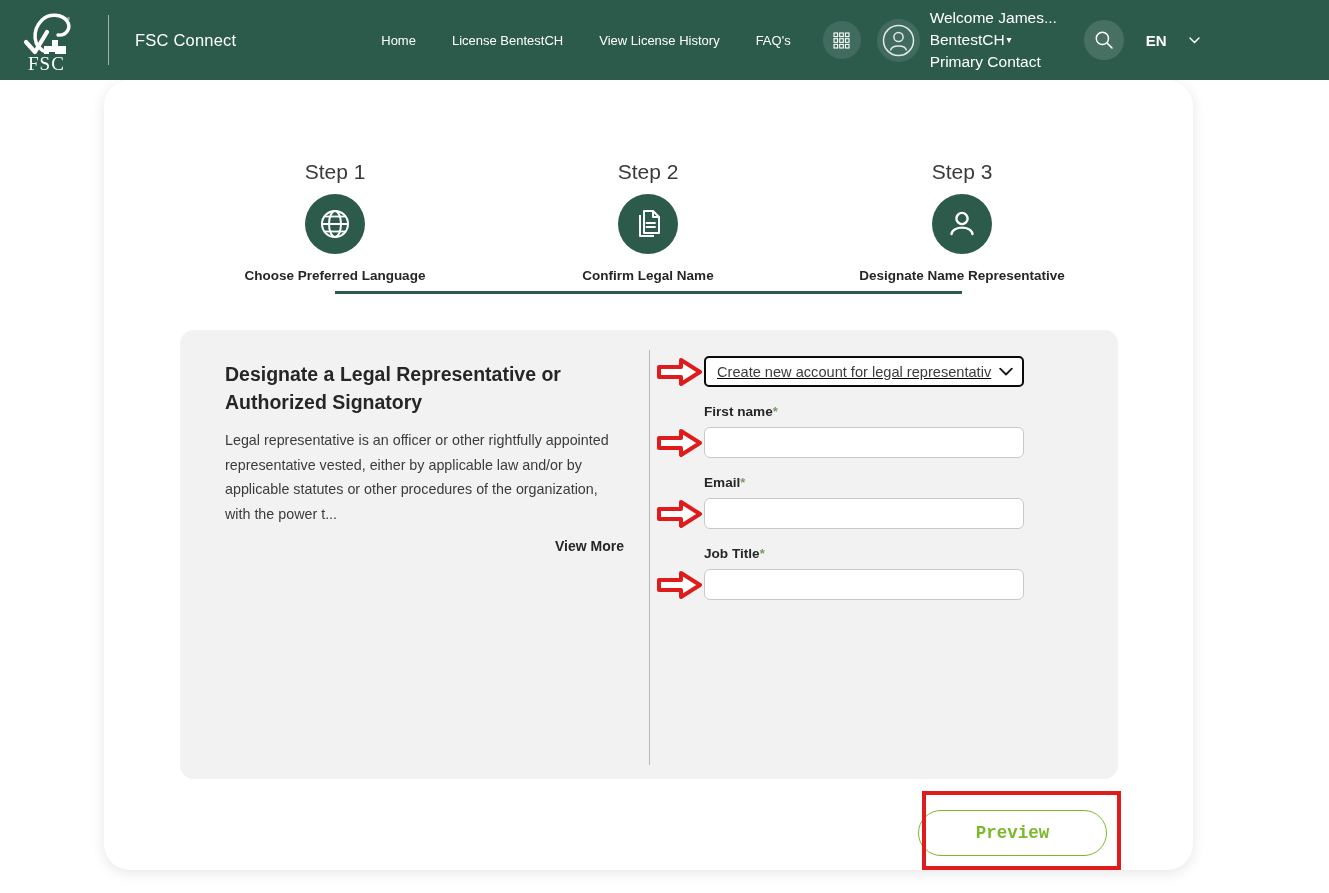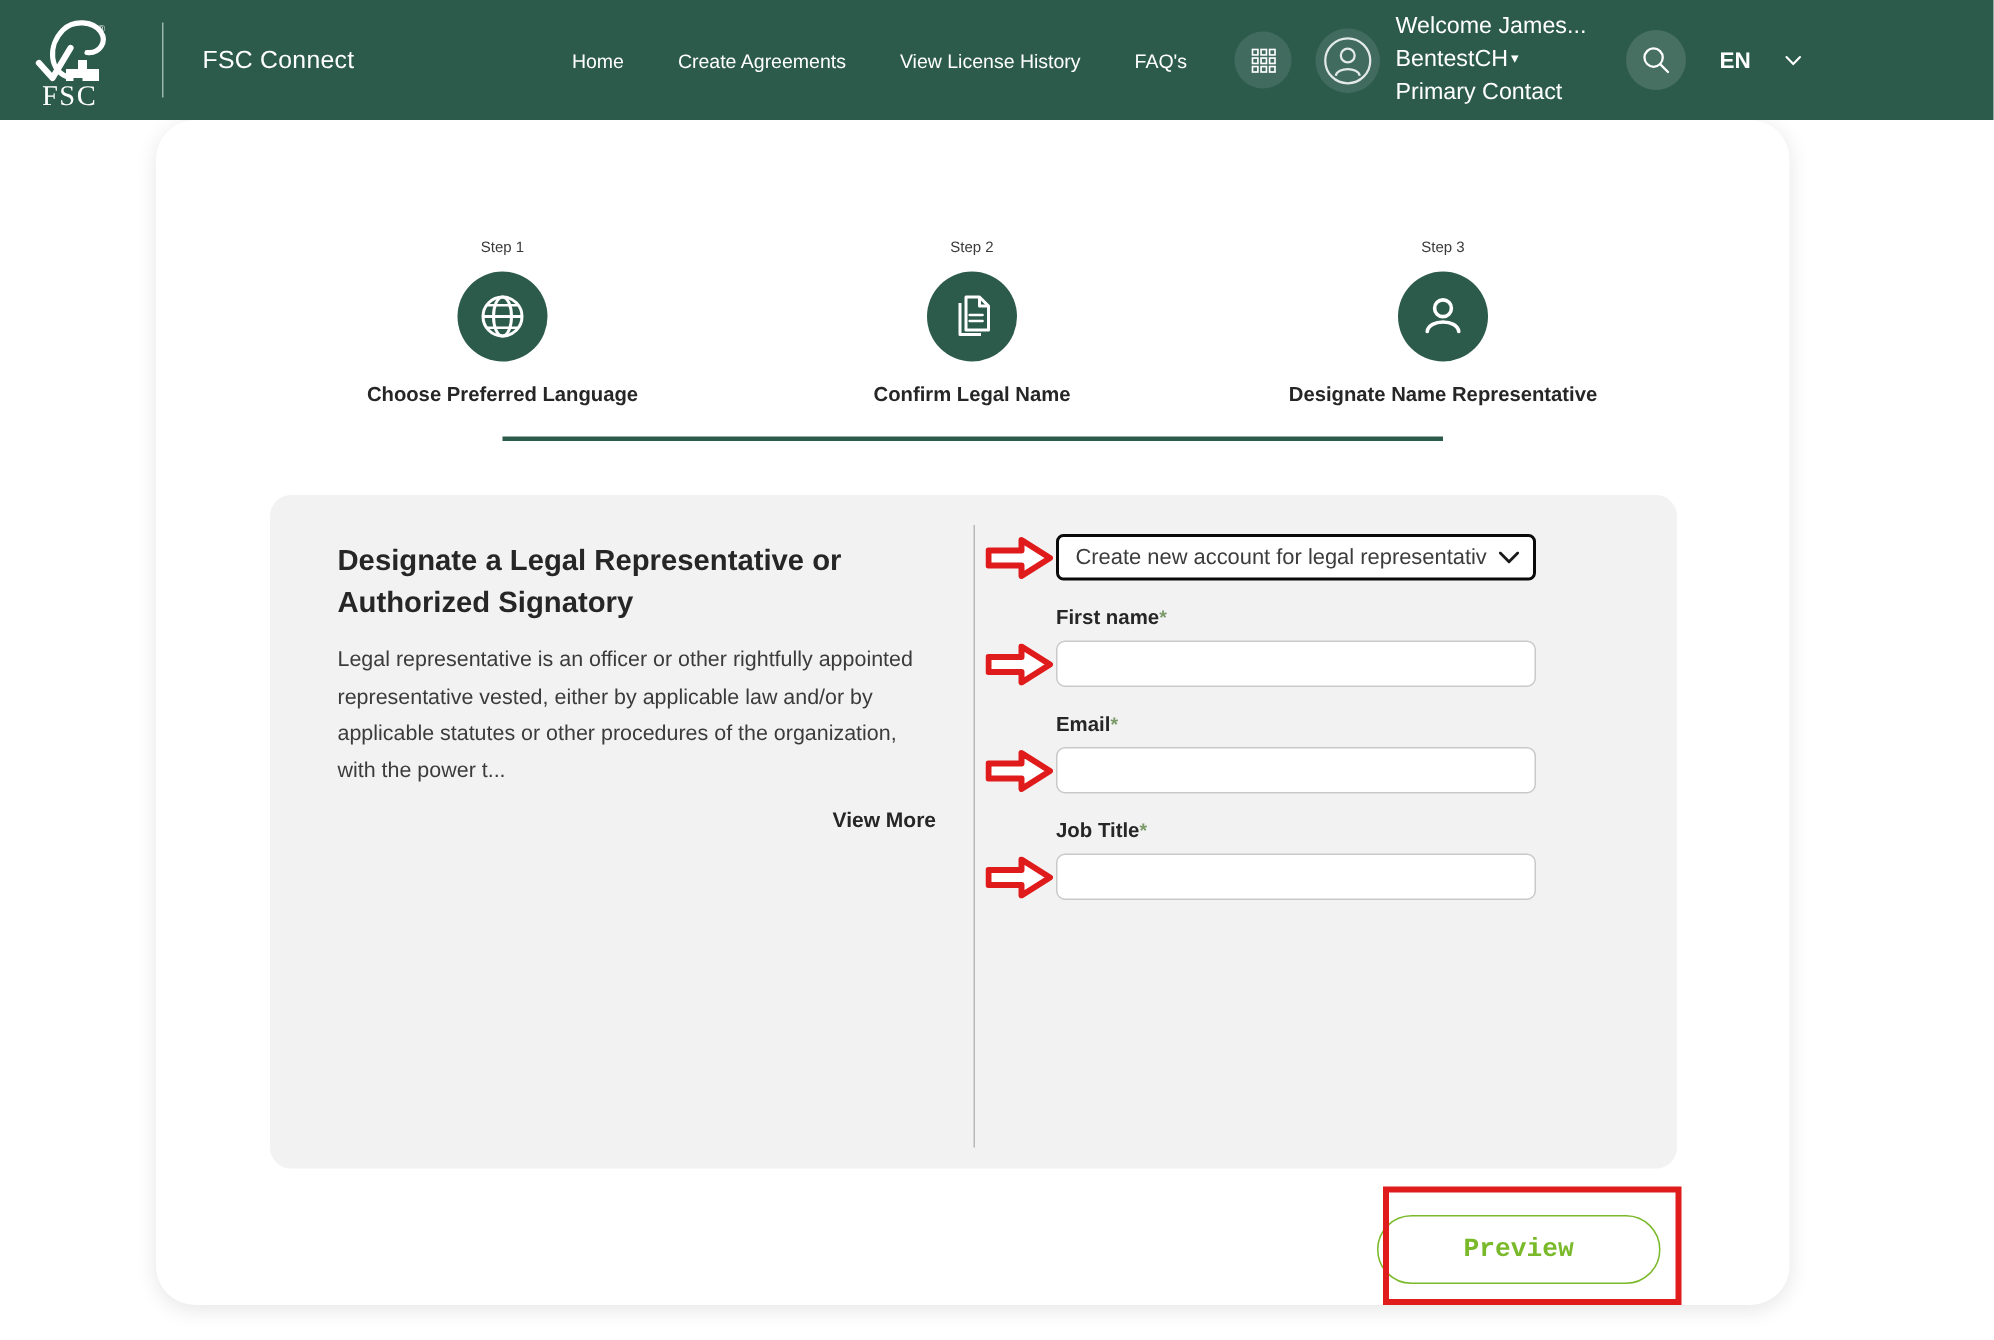"Create Agreements" a.nav-link { text: Create Agreements -> License BentestCH }
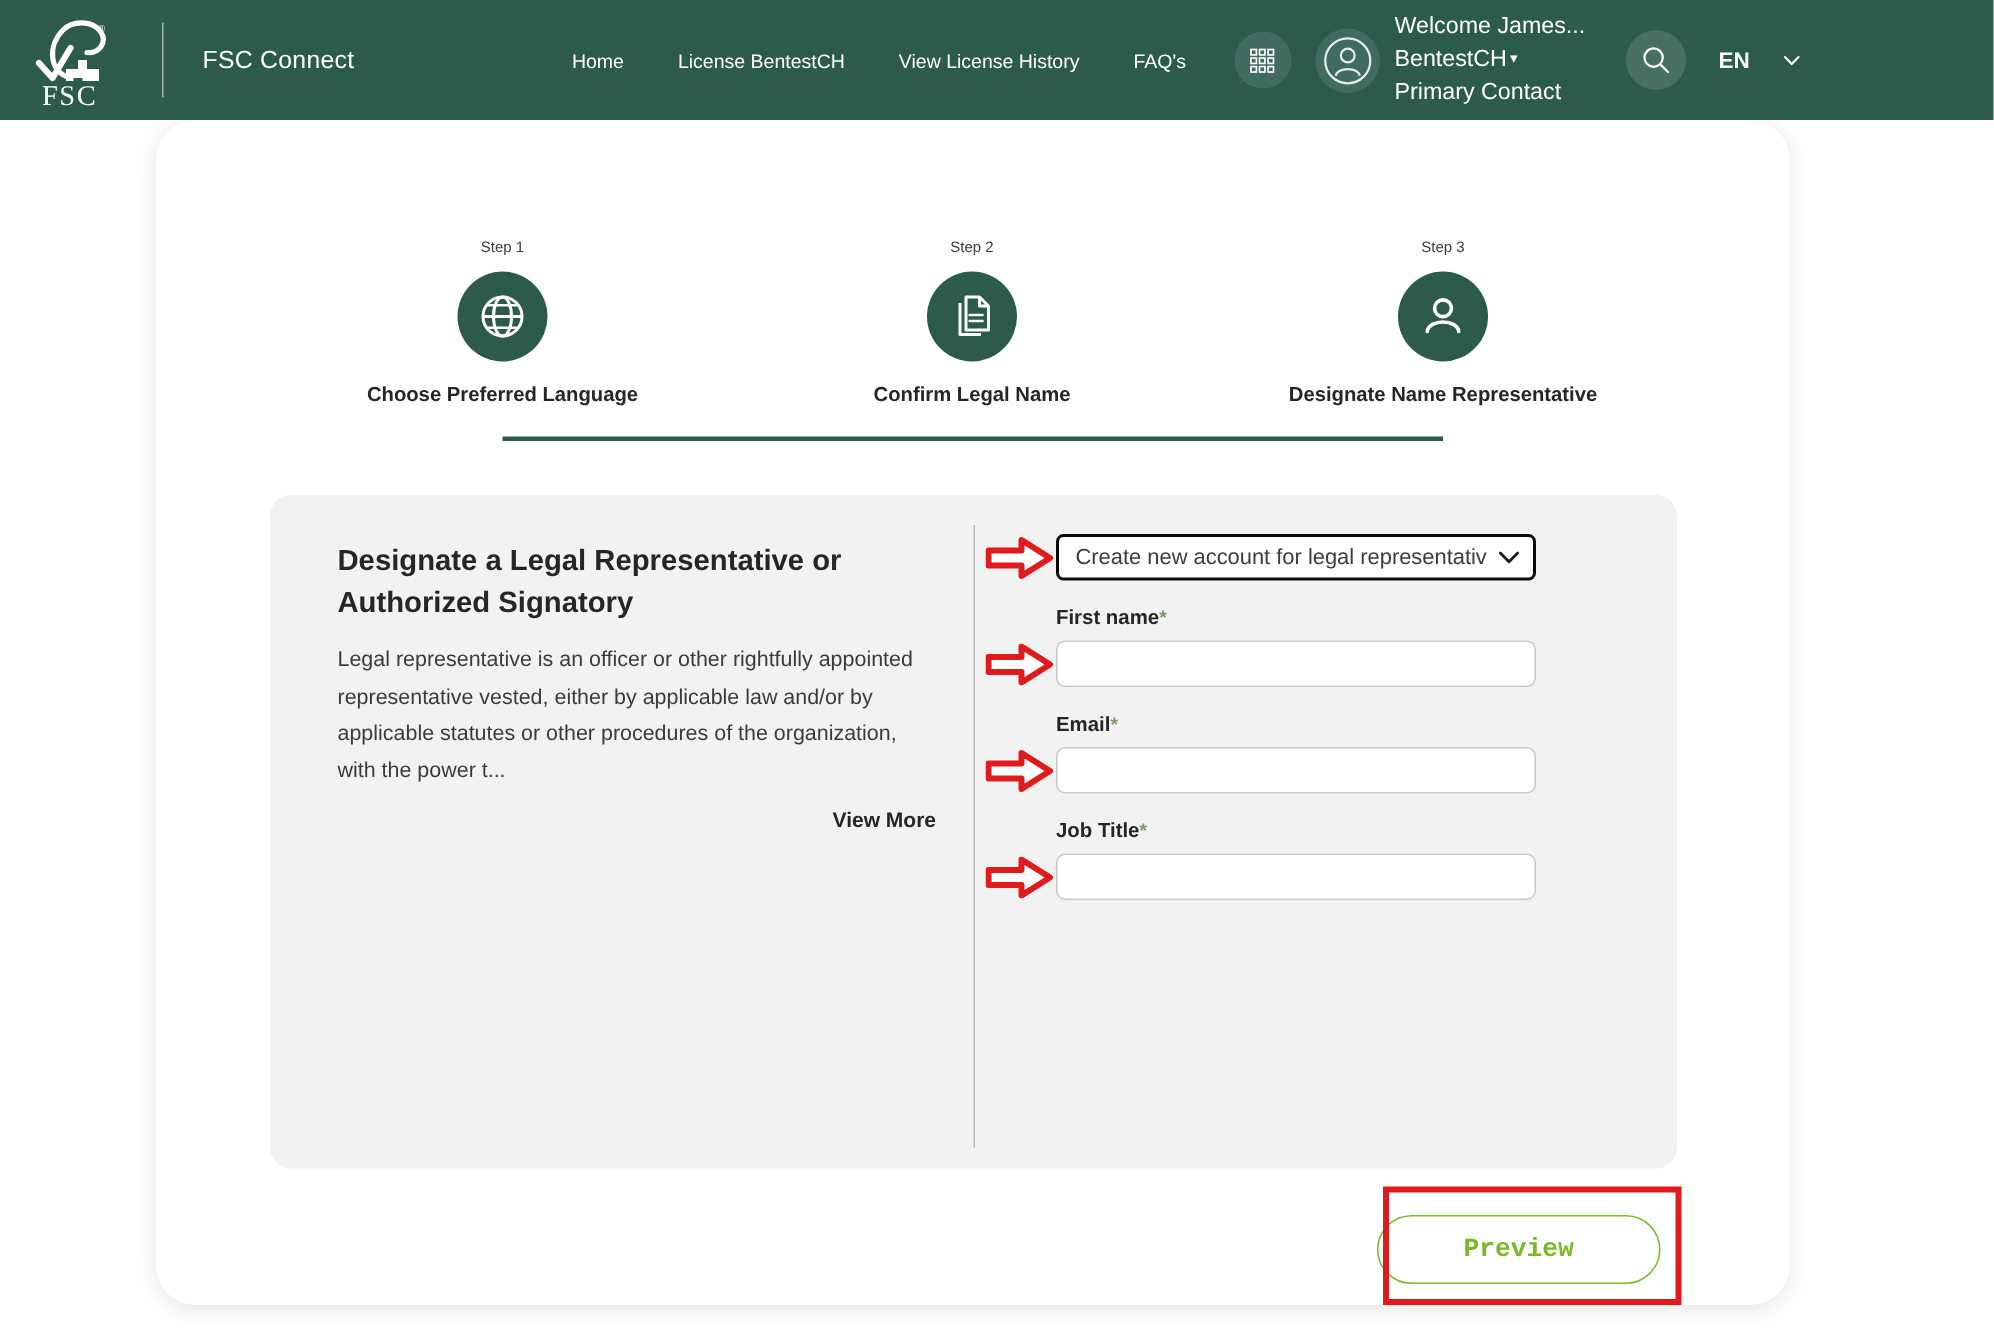"Step 1" .step-num { font-size: 10px -> 21px }
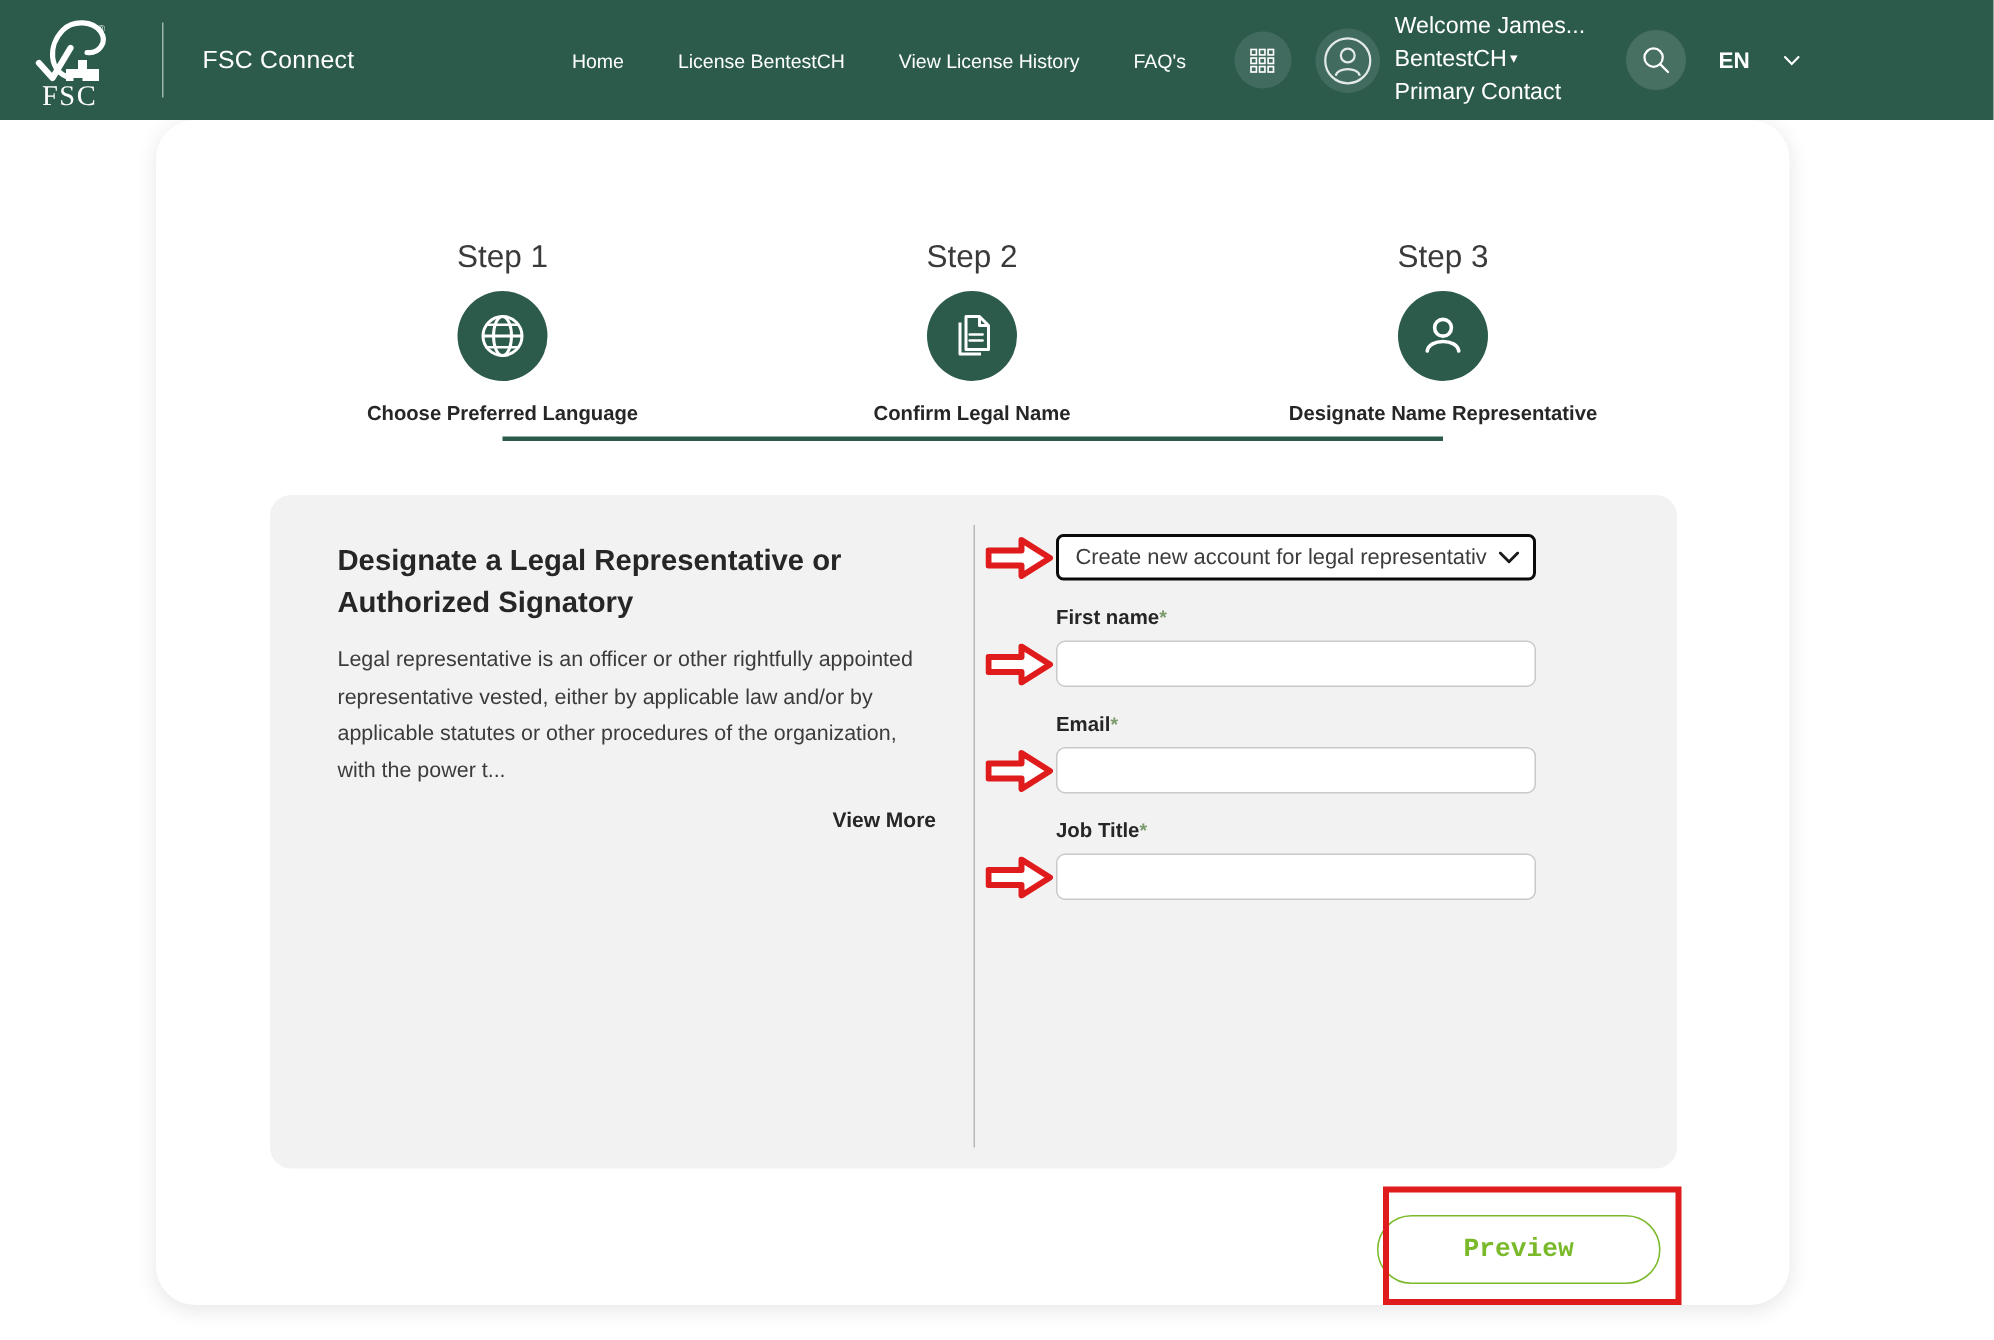"Create new account for legal" div { text-decoration: none -> underline }
